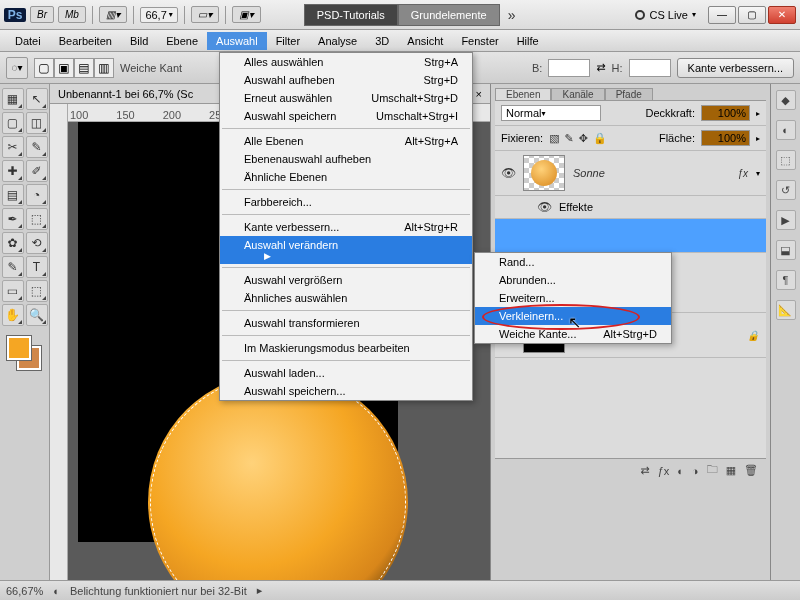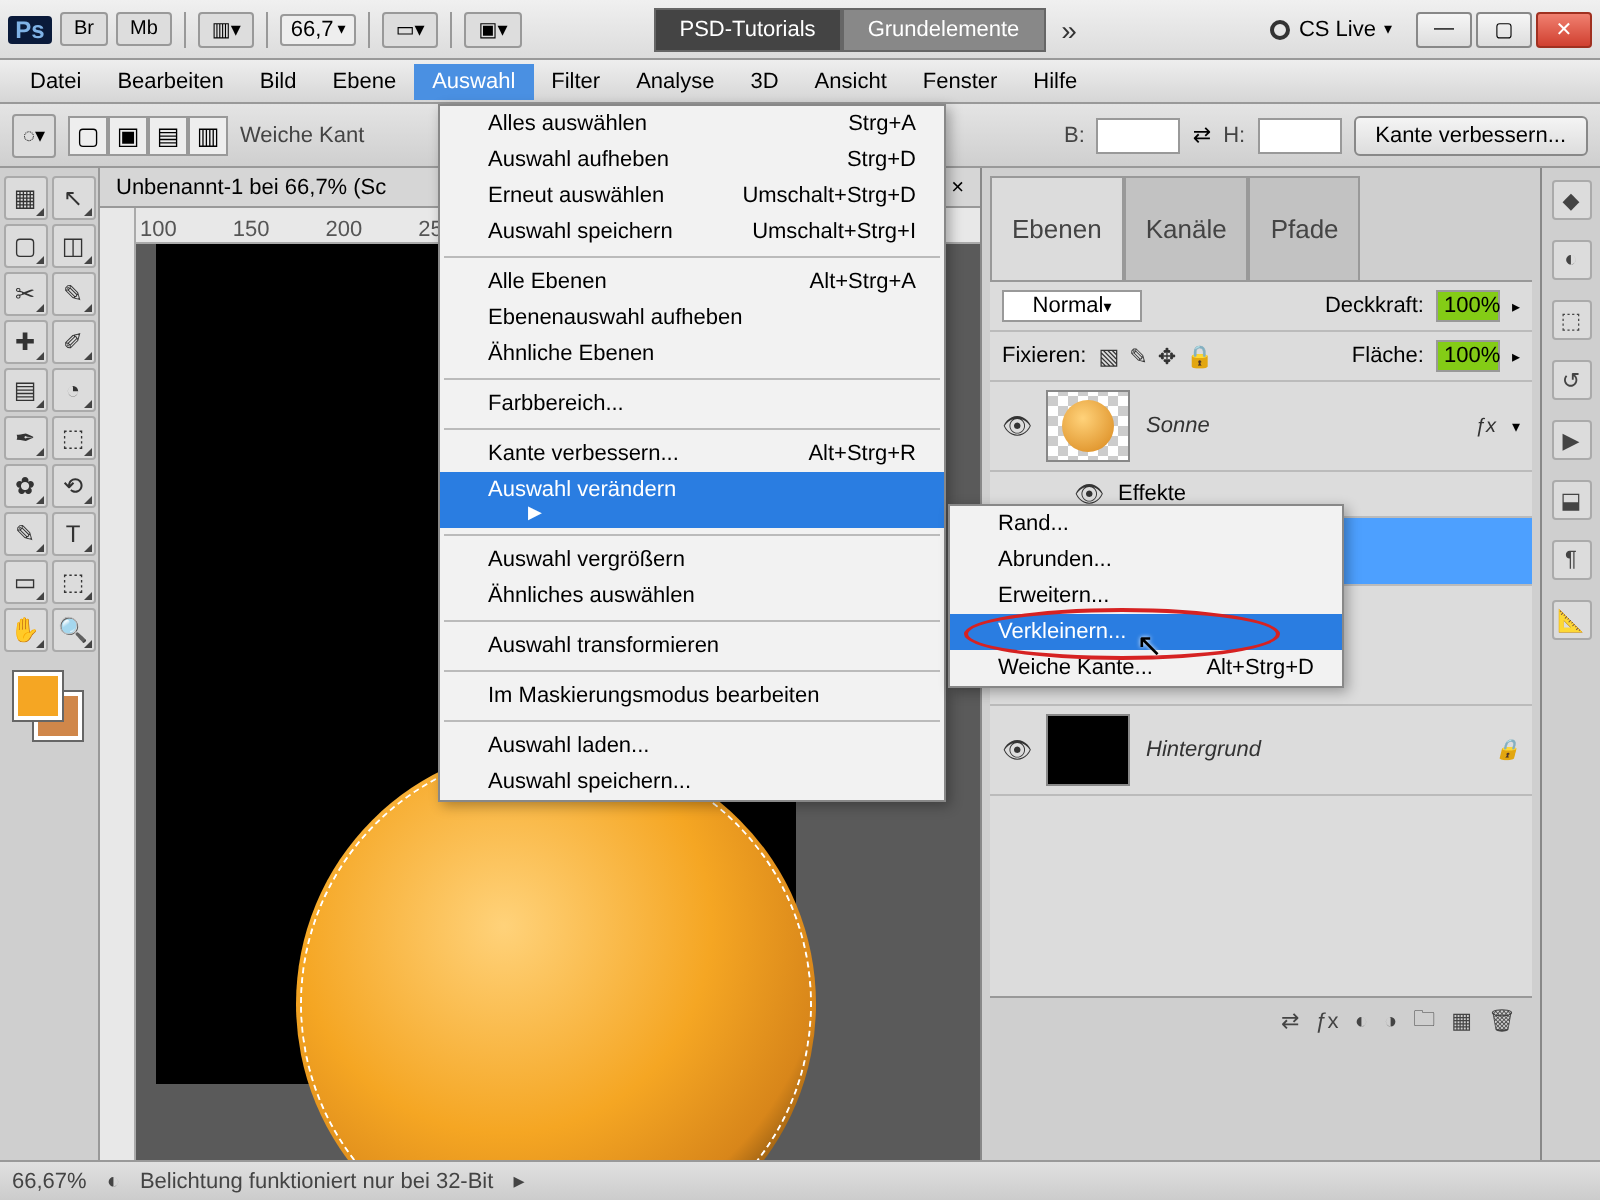"Br" .tb-btn { font-style: none -> italic }
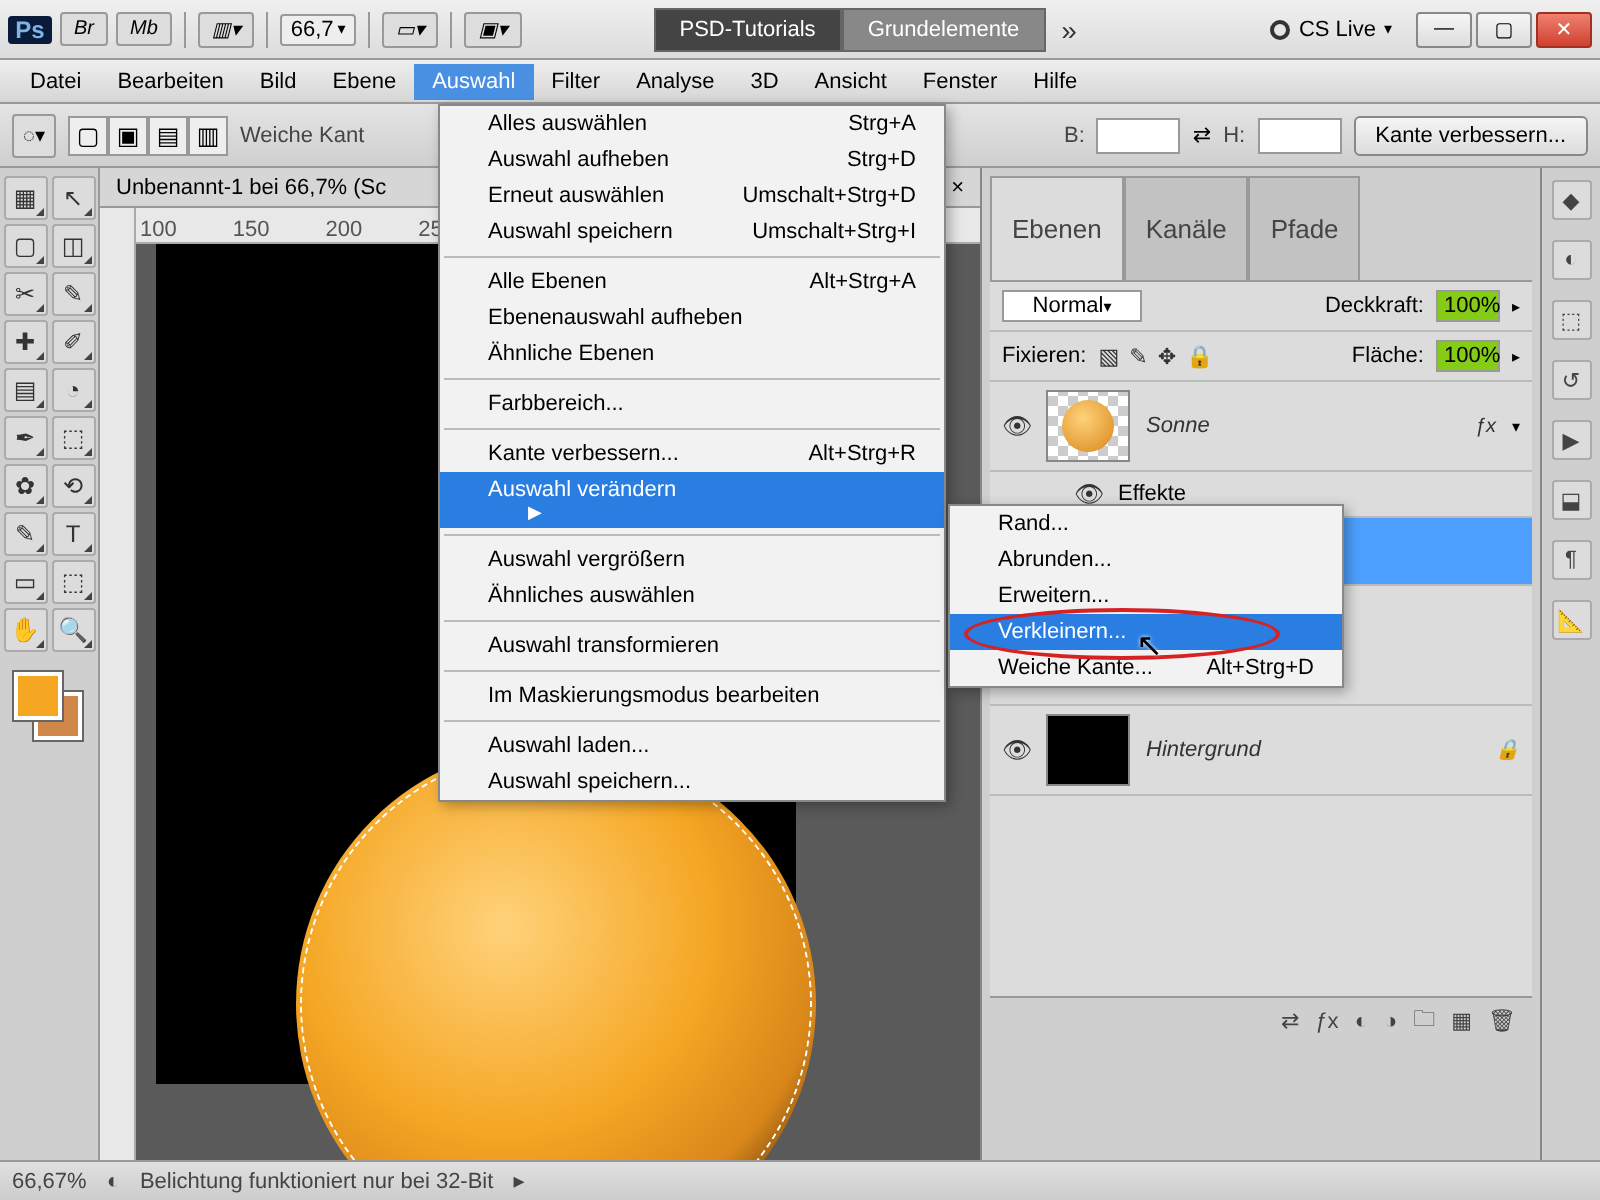"PSD-Tutorials" .title-tabs { margin-left: 27px -> 4px }
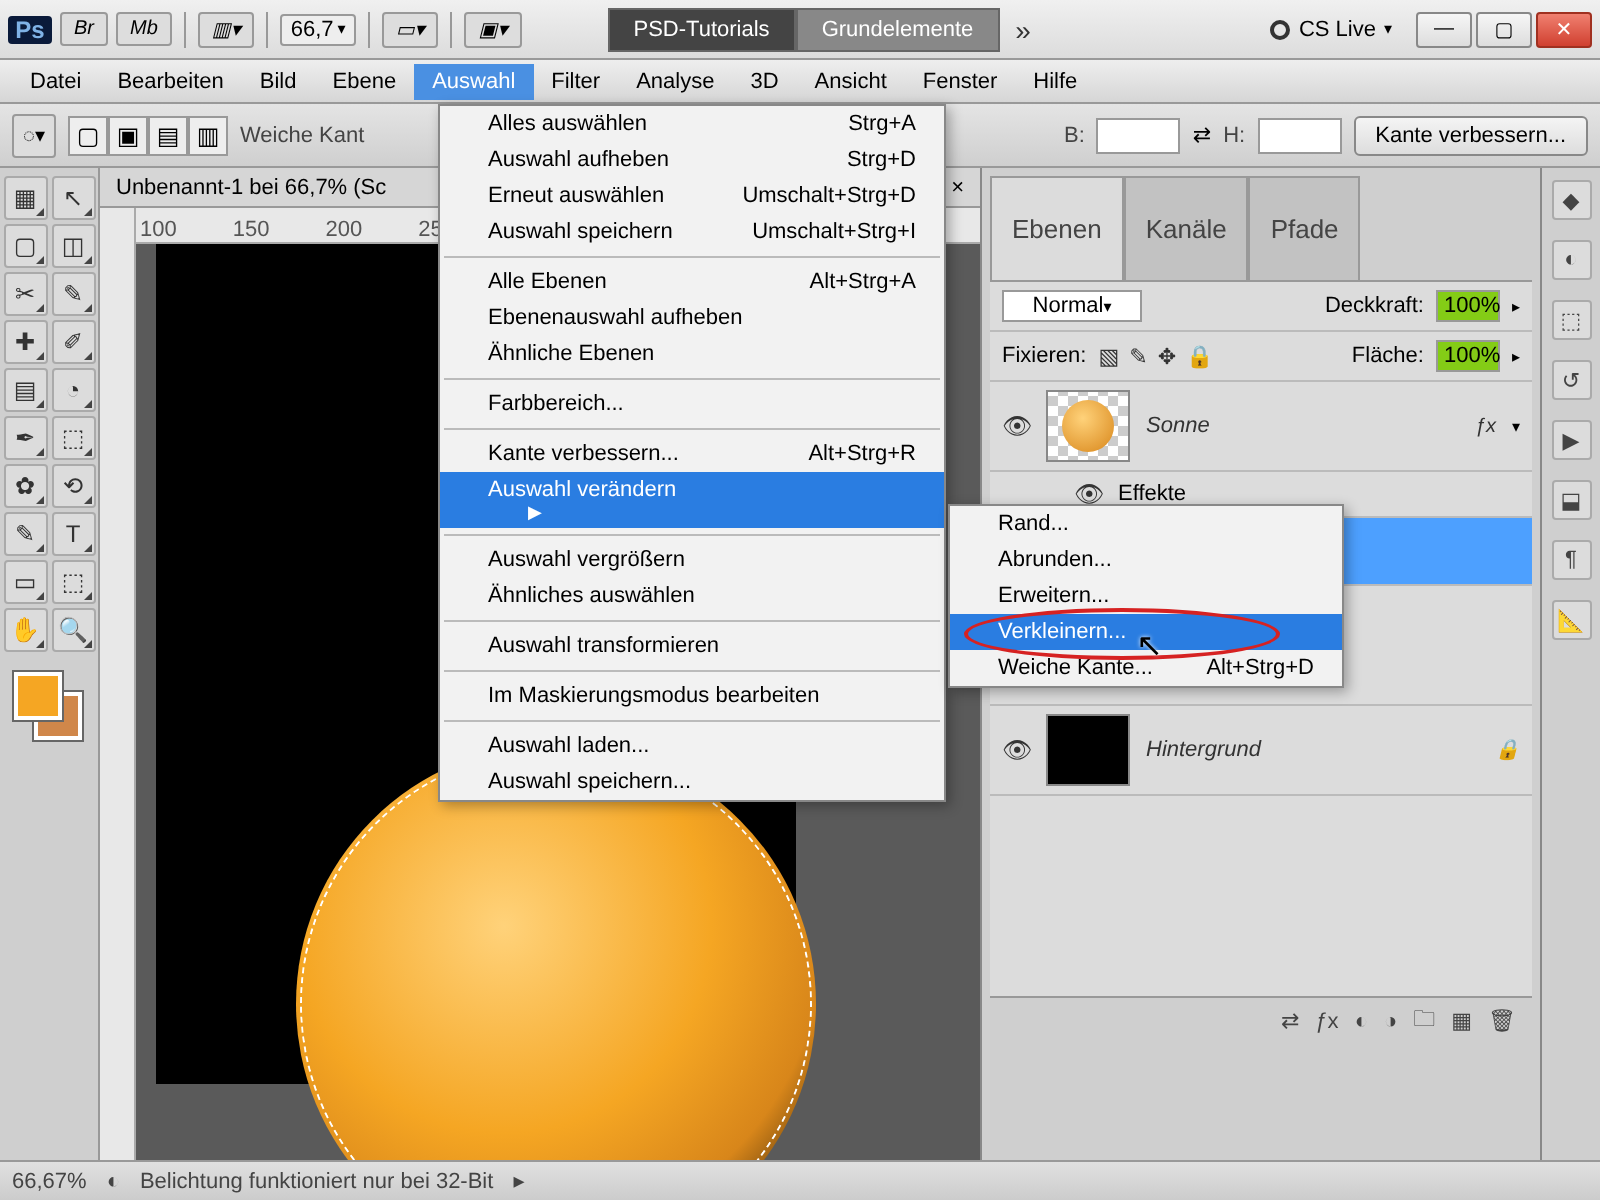"Ebenen" .ptab { font-size: 13px -> 10px; padding: 18px 10px -> 0 10px }
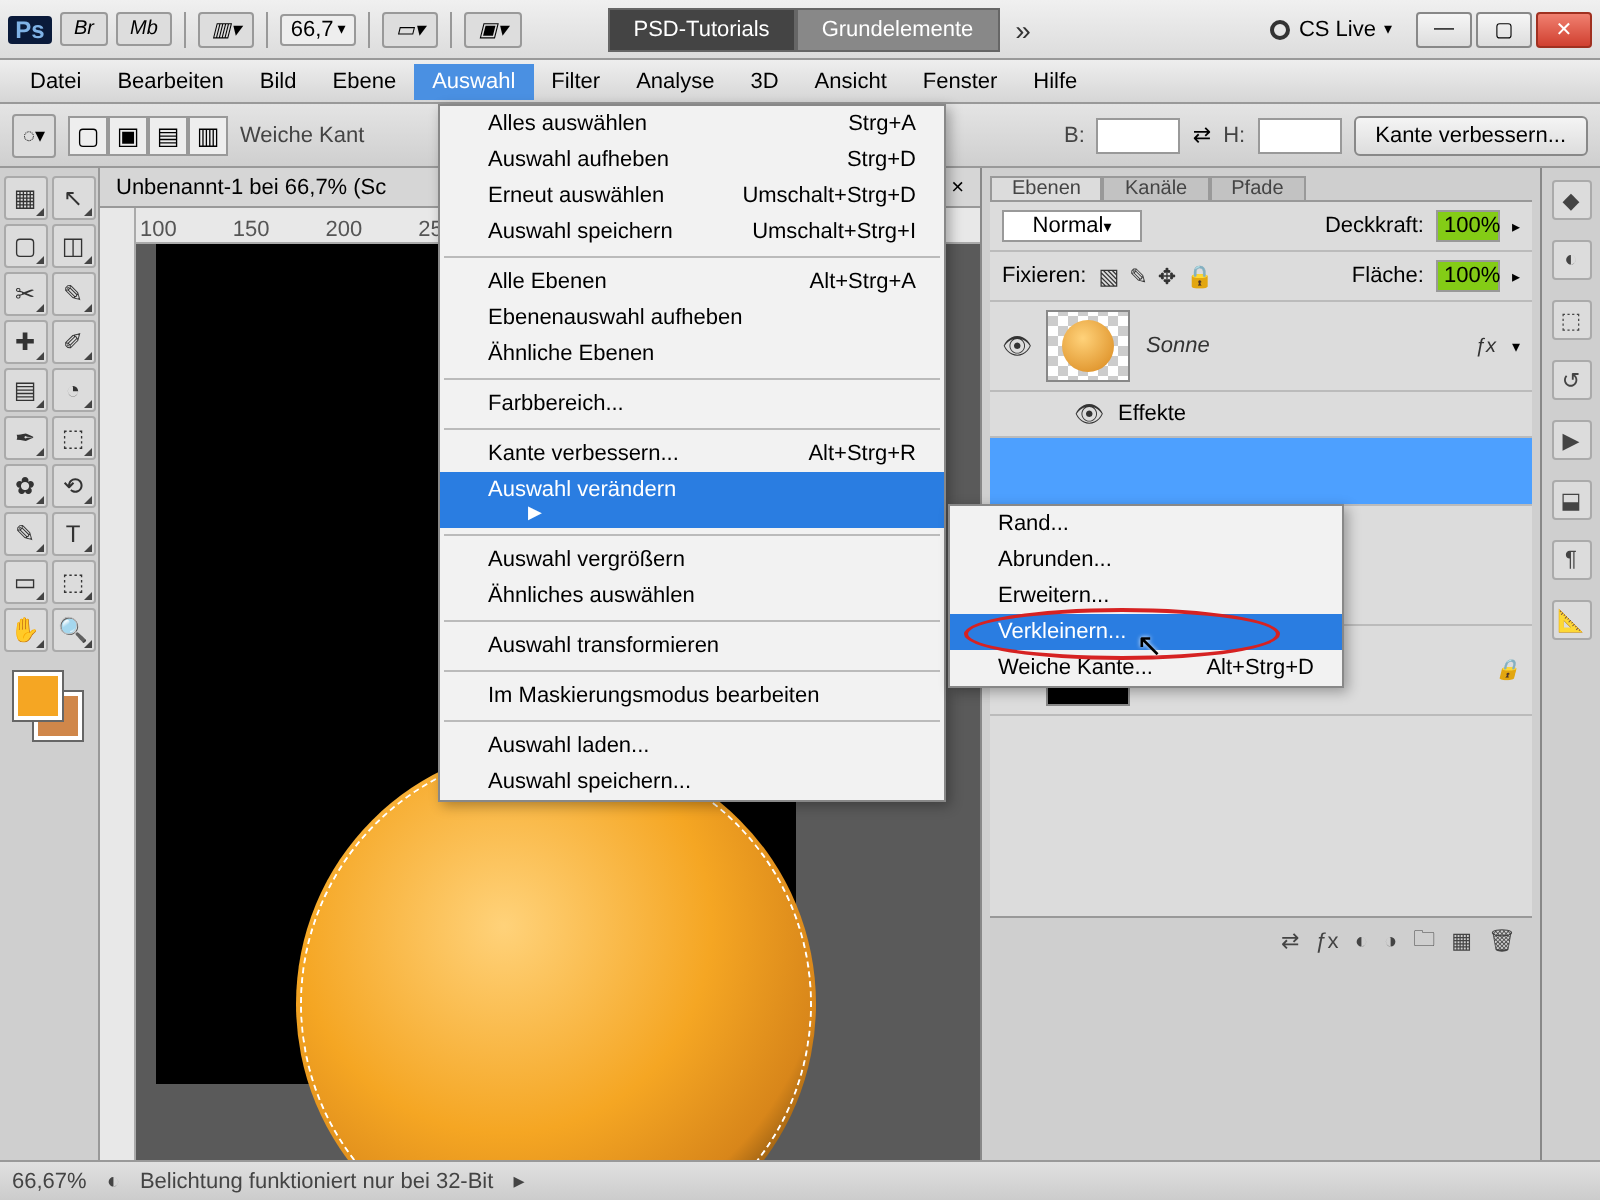"Normal" .select-box { justify-content: center -> flex-start; width: 70px -> 100px }
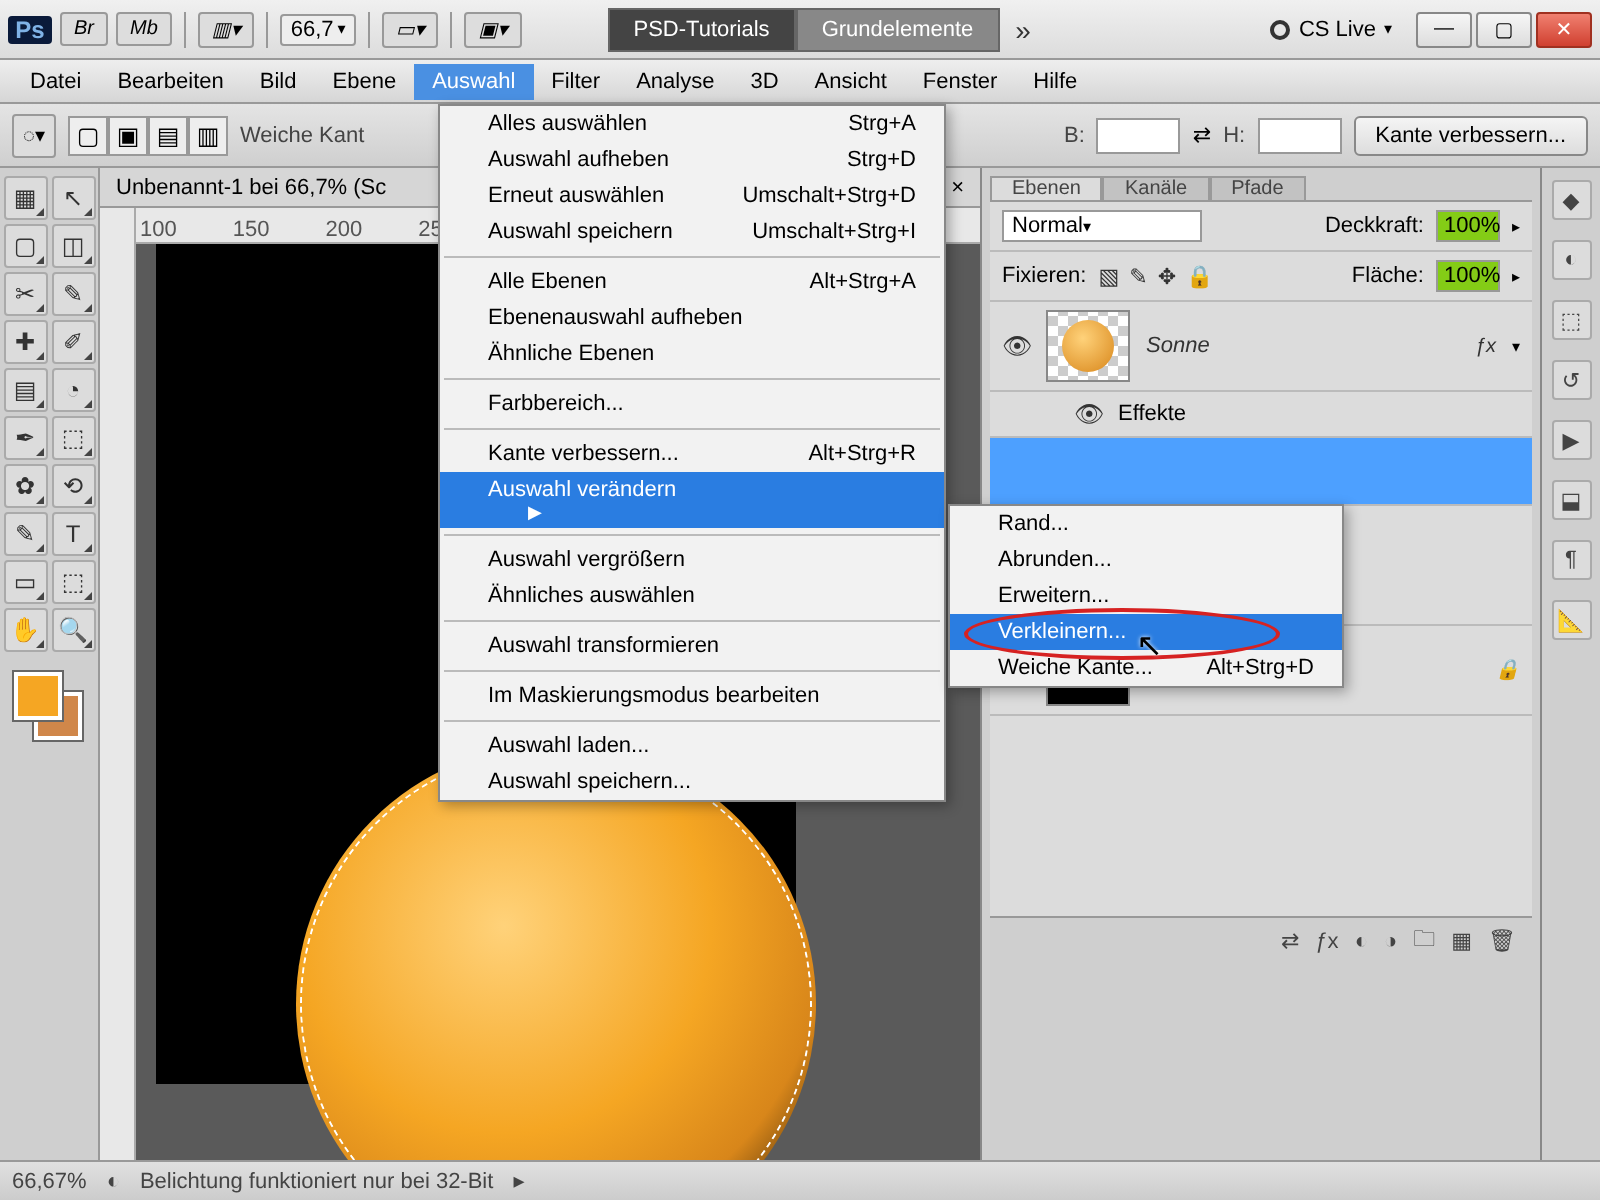"100%" .pct-box { background: #84cc16 -> #a16207; width: 32px -> 49px }
